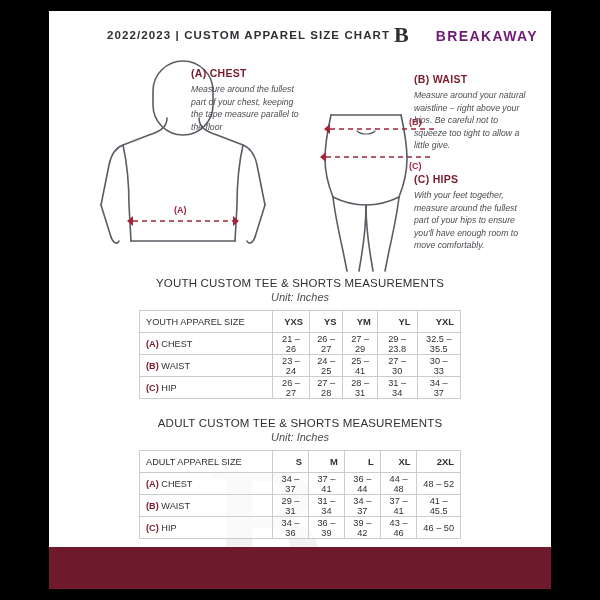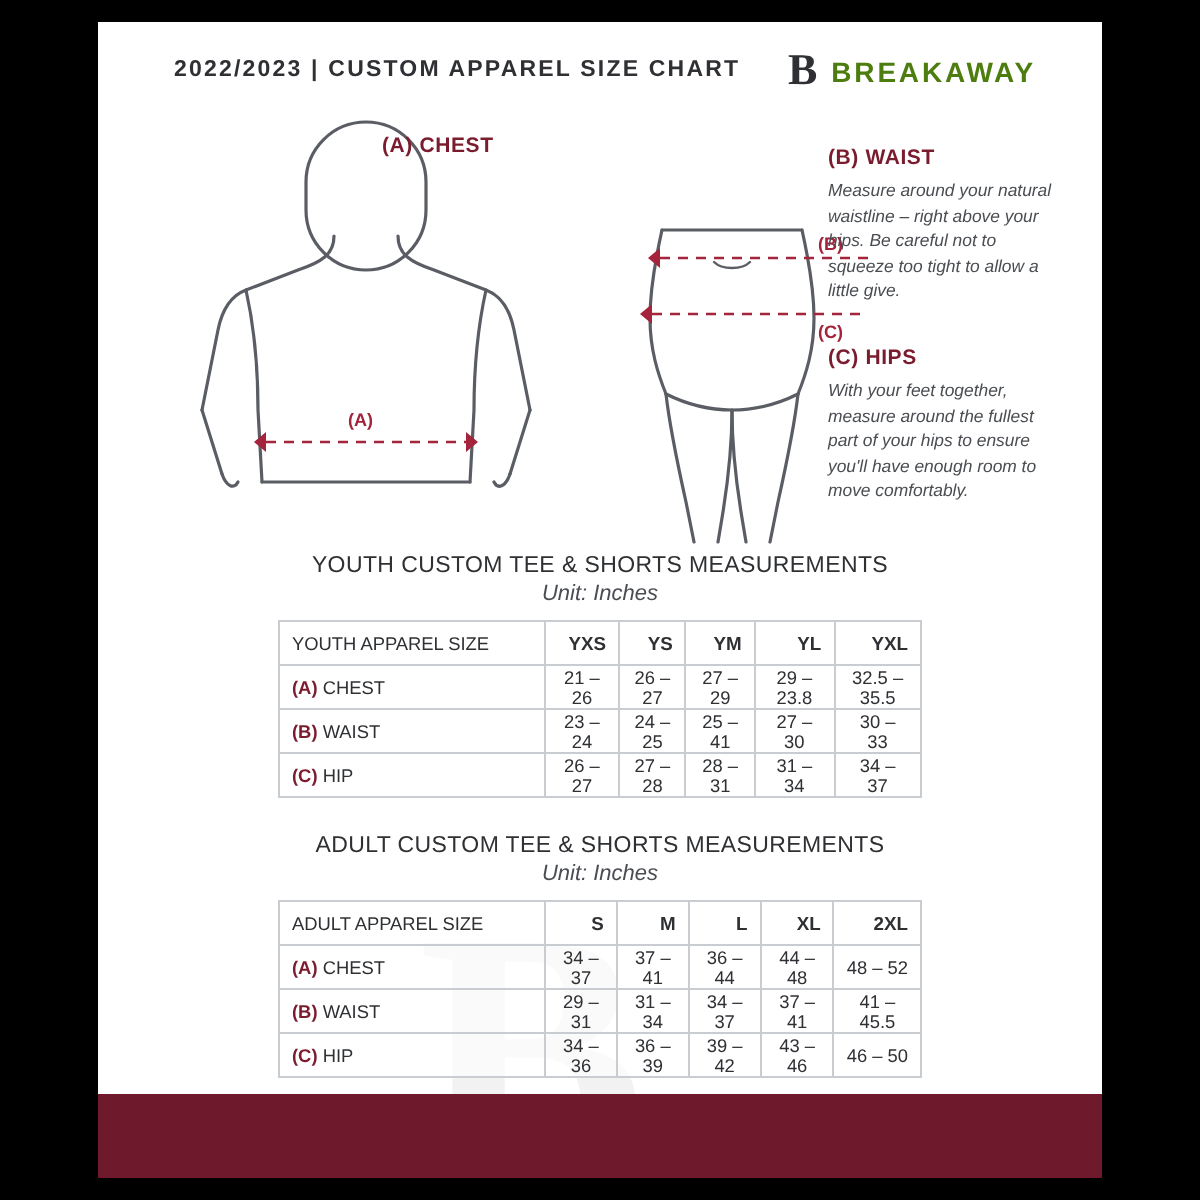"2022/2023 | CUSTOM APPAREL SIZE" .header { padding-left: none -> 20px }
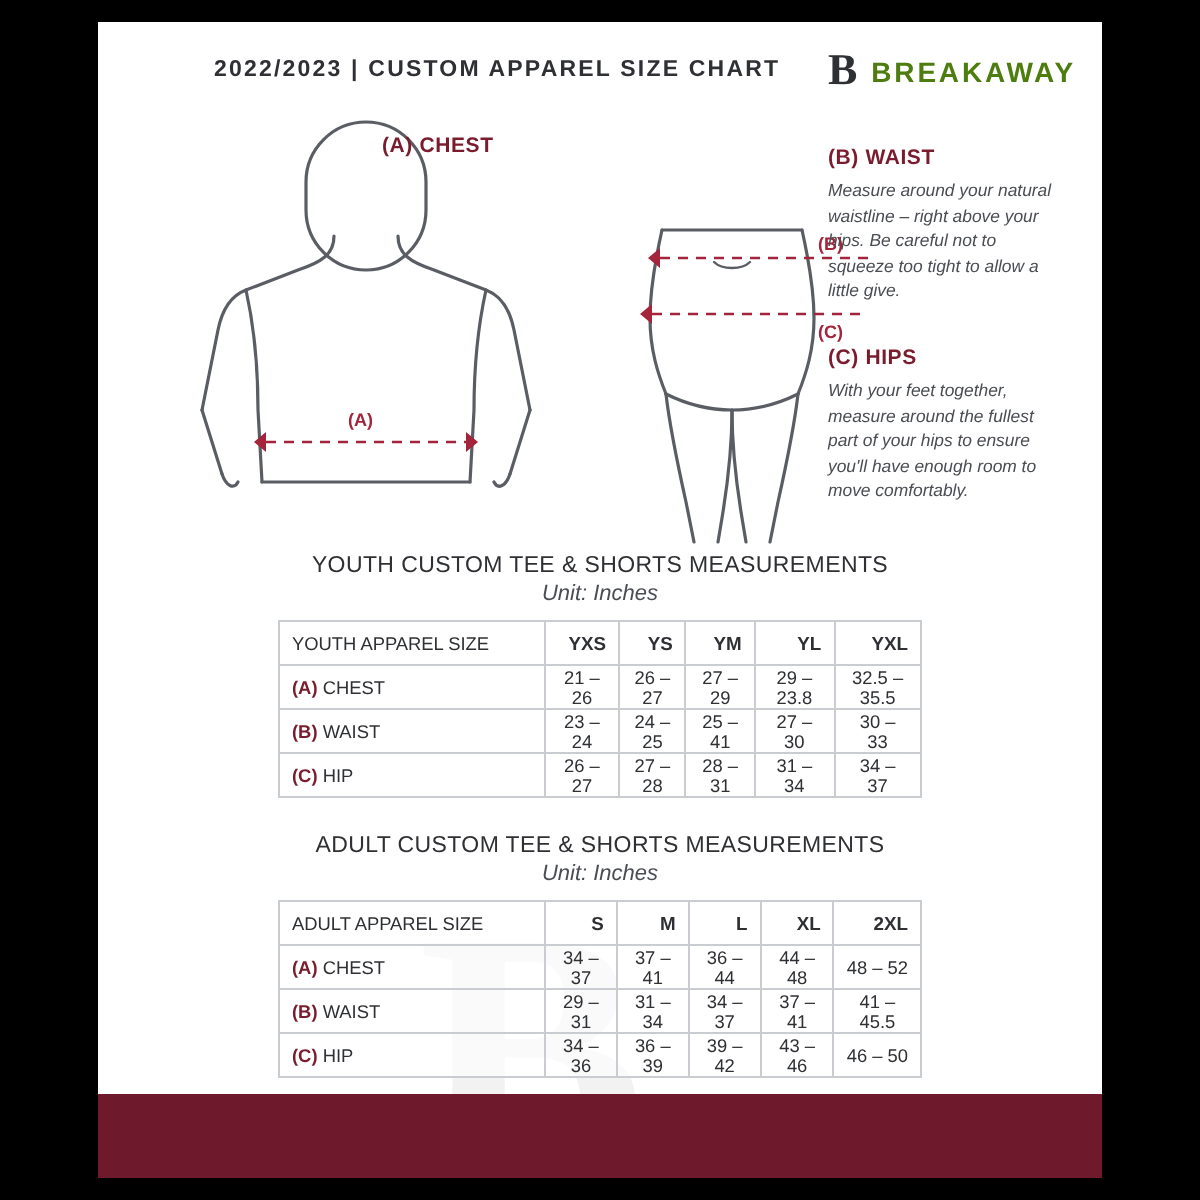"BREAKAWAY" .brand-name { color: #4d7c0f -> #701a75; margin-left: none -> 20px }
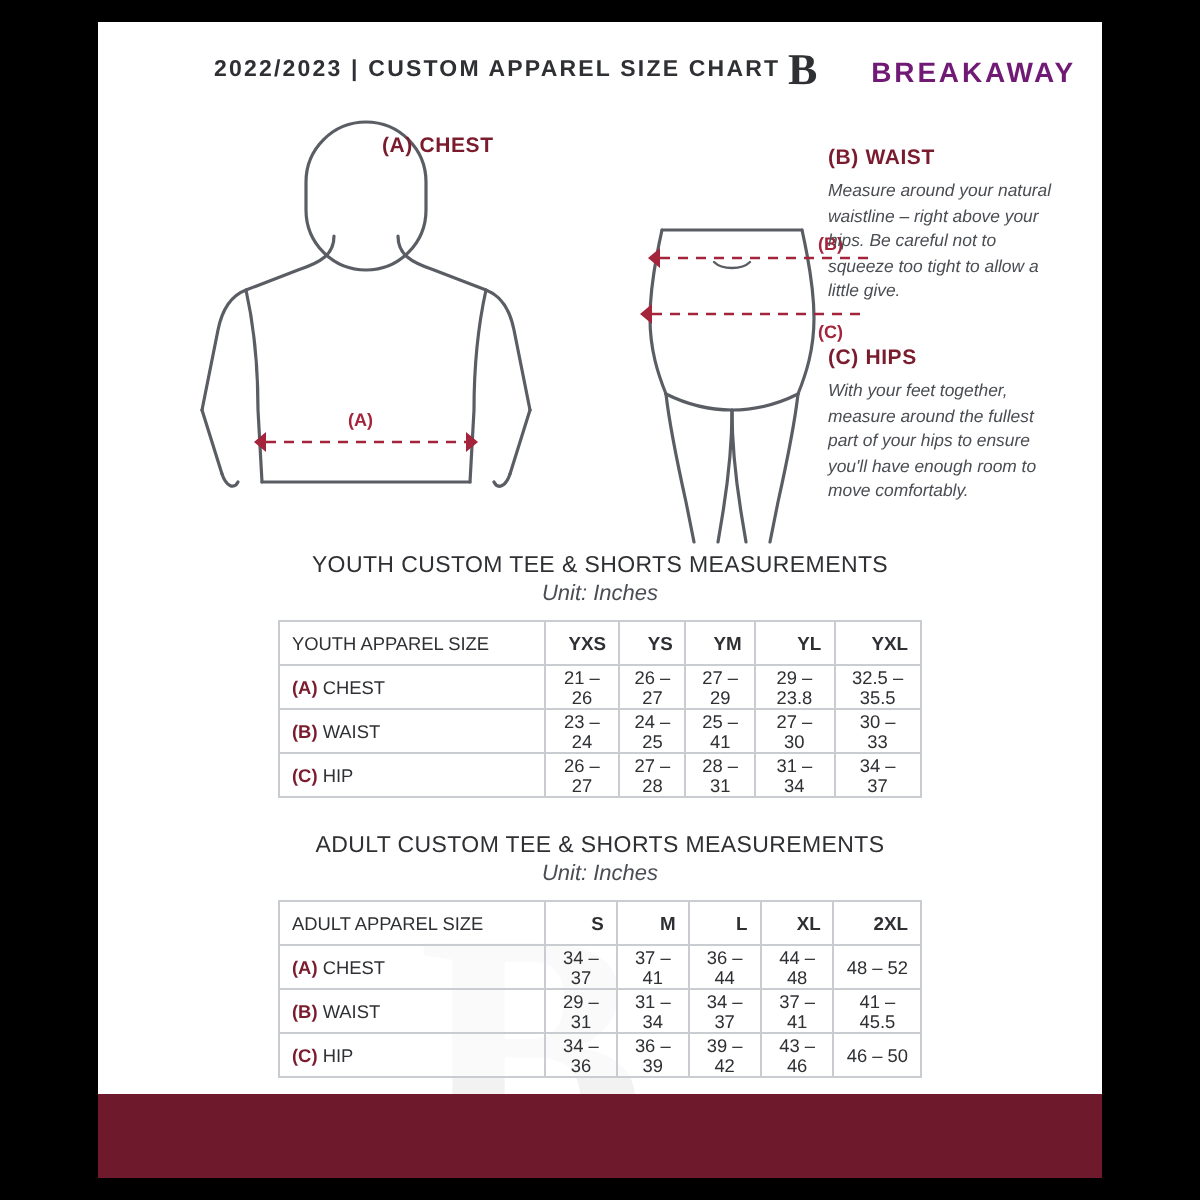"Measure around the fullest part" div.note-body { html: none -> <div>Measure around the fullest part of your chest, keeping the tape measure parallel to the floor</div> }
